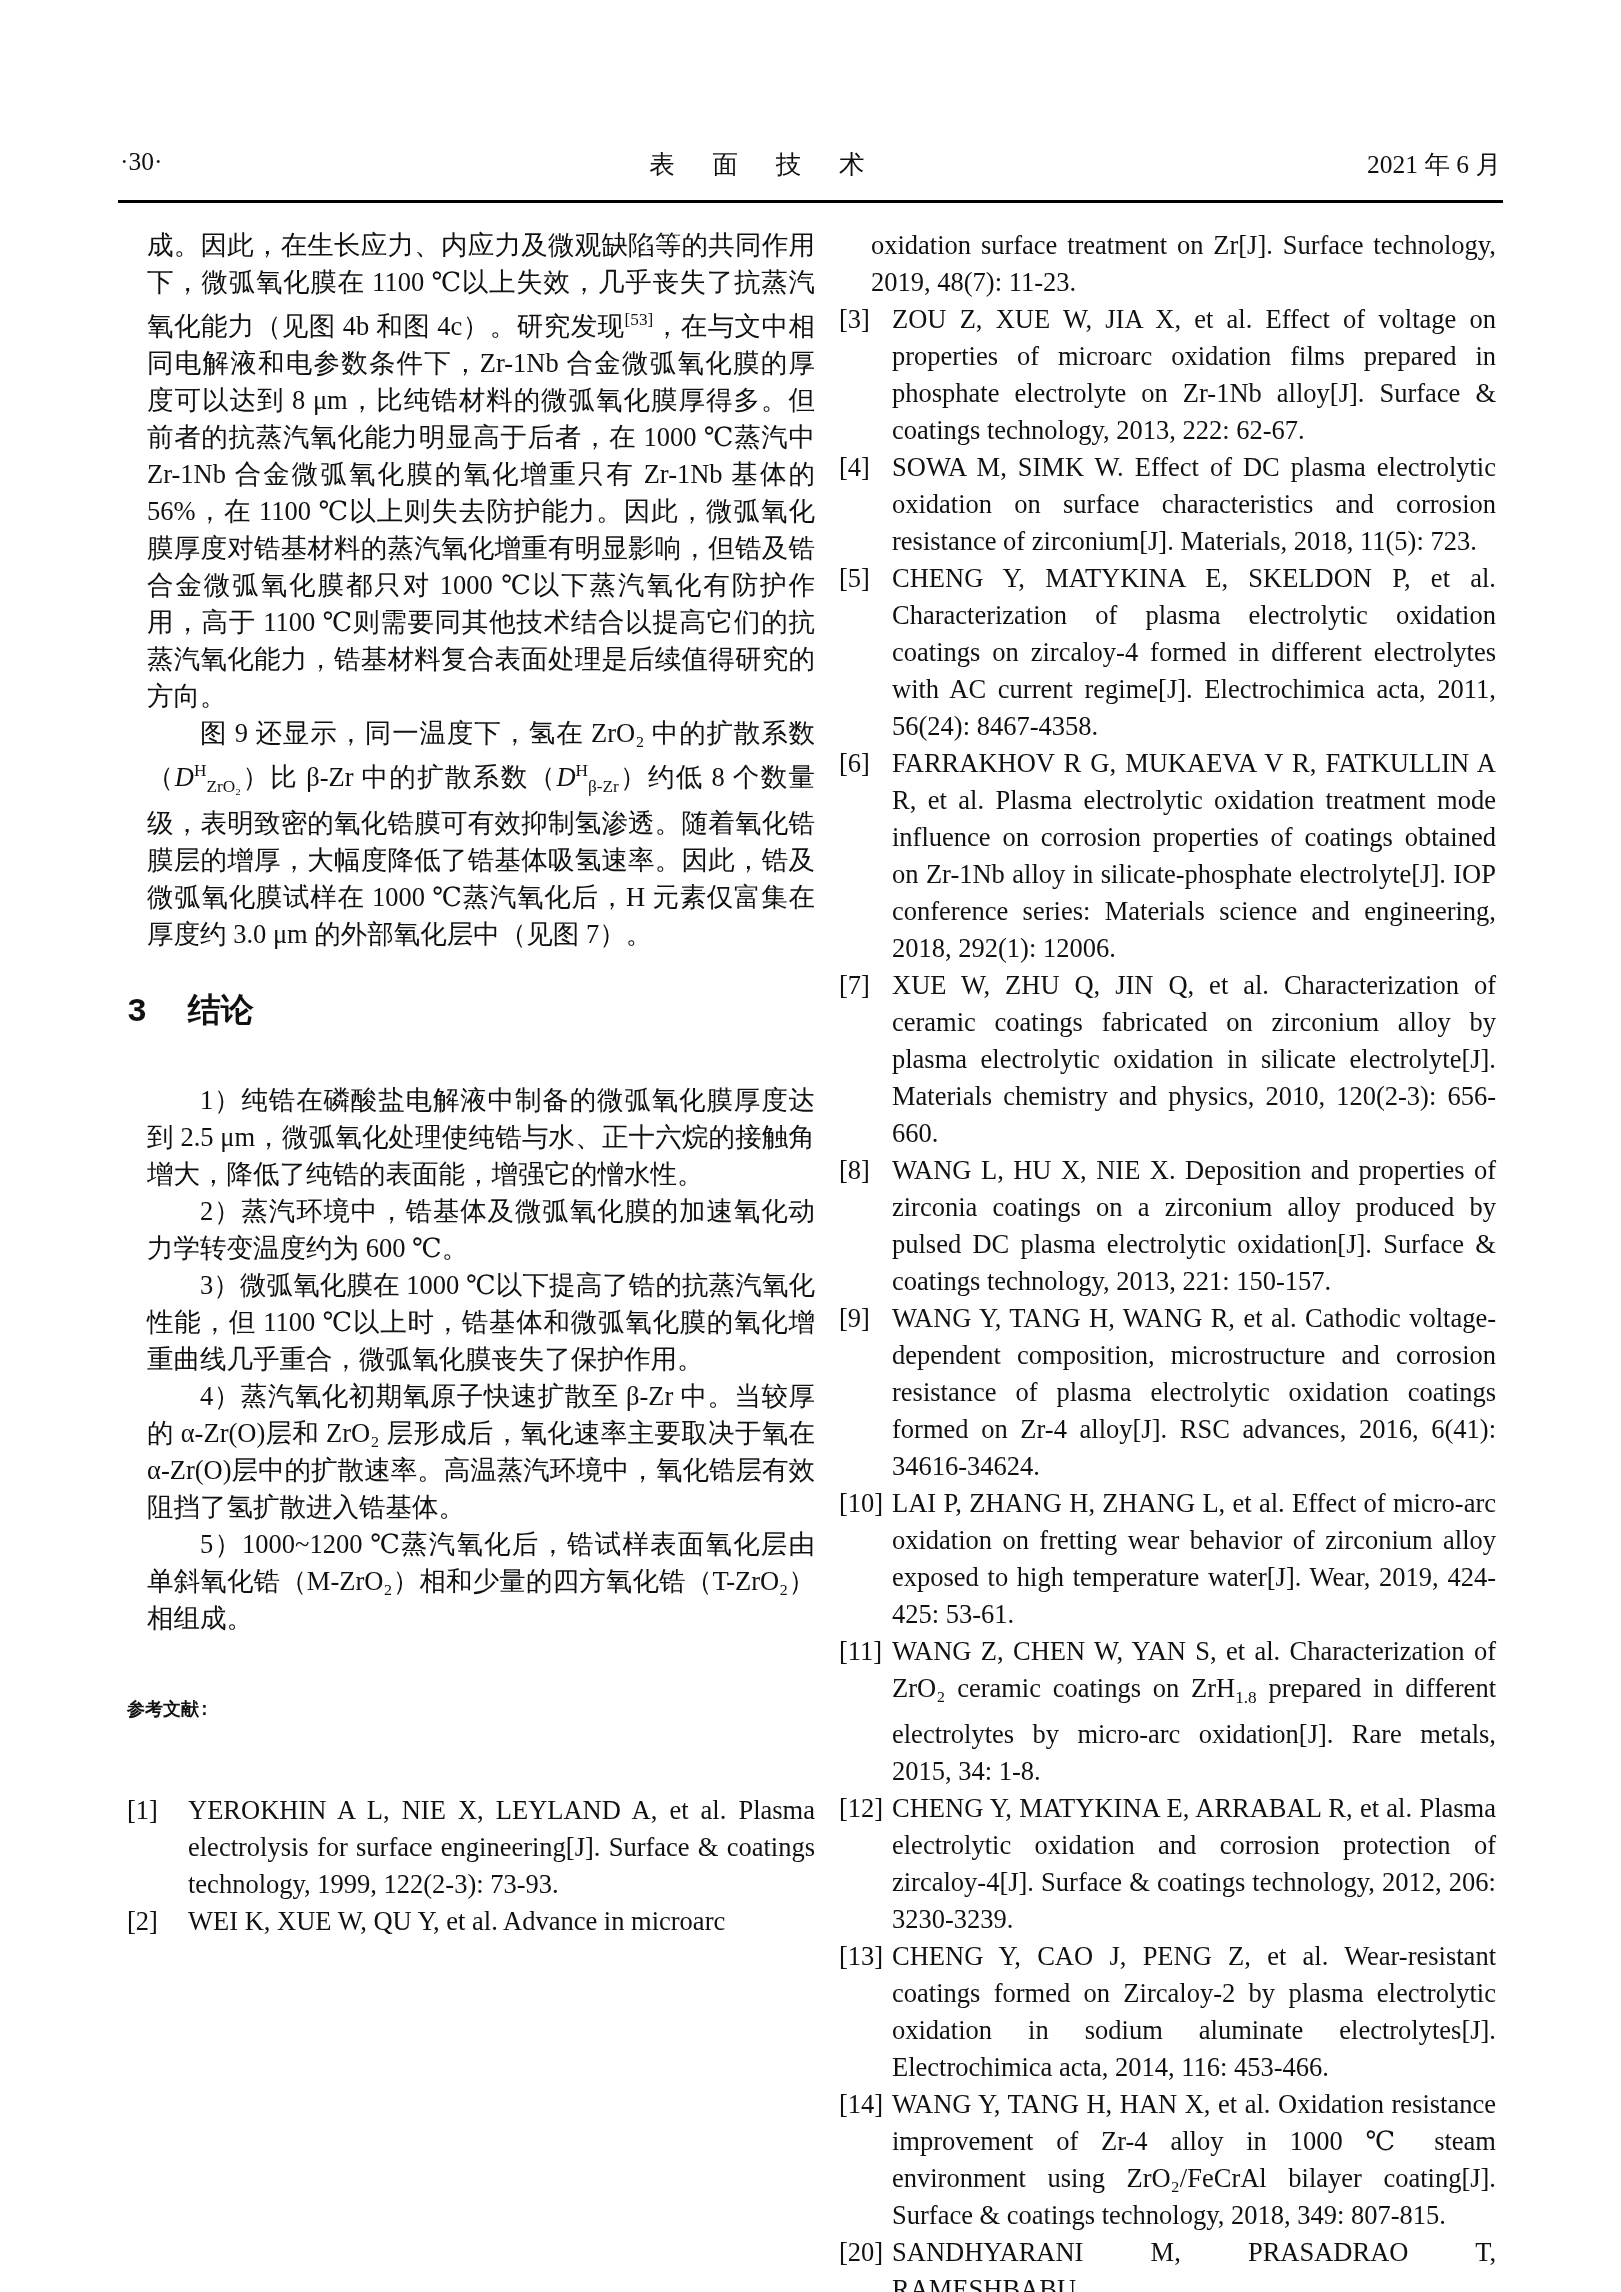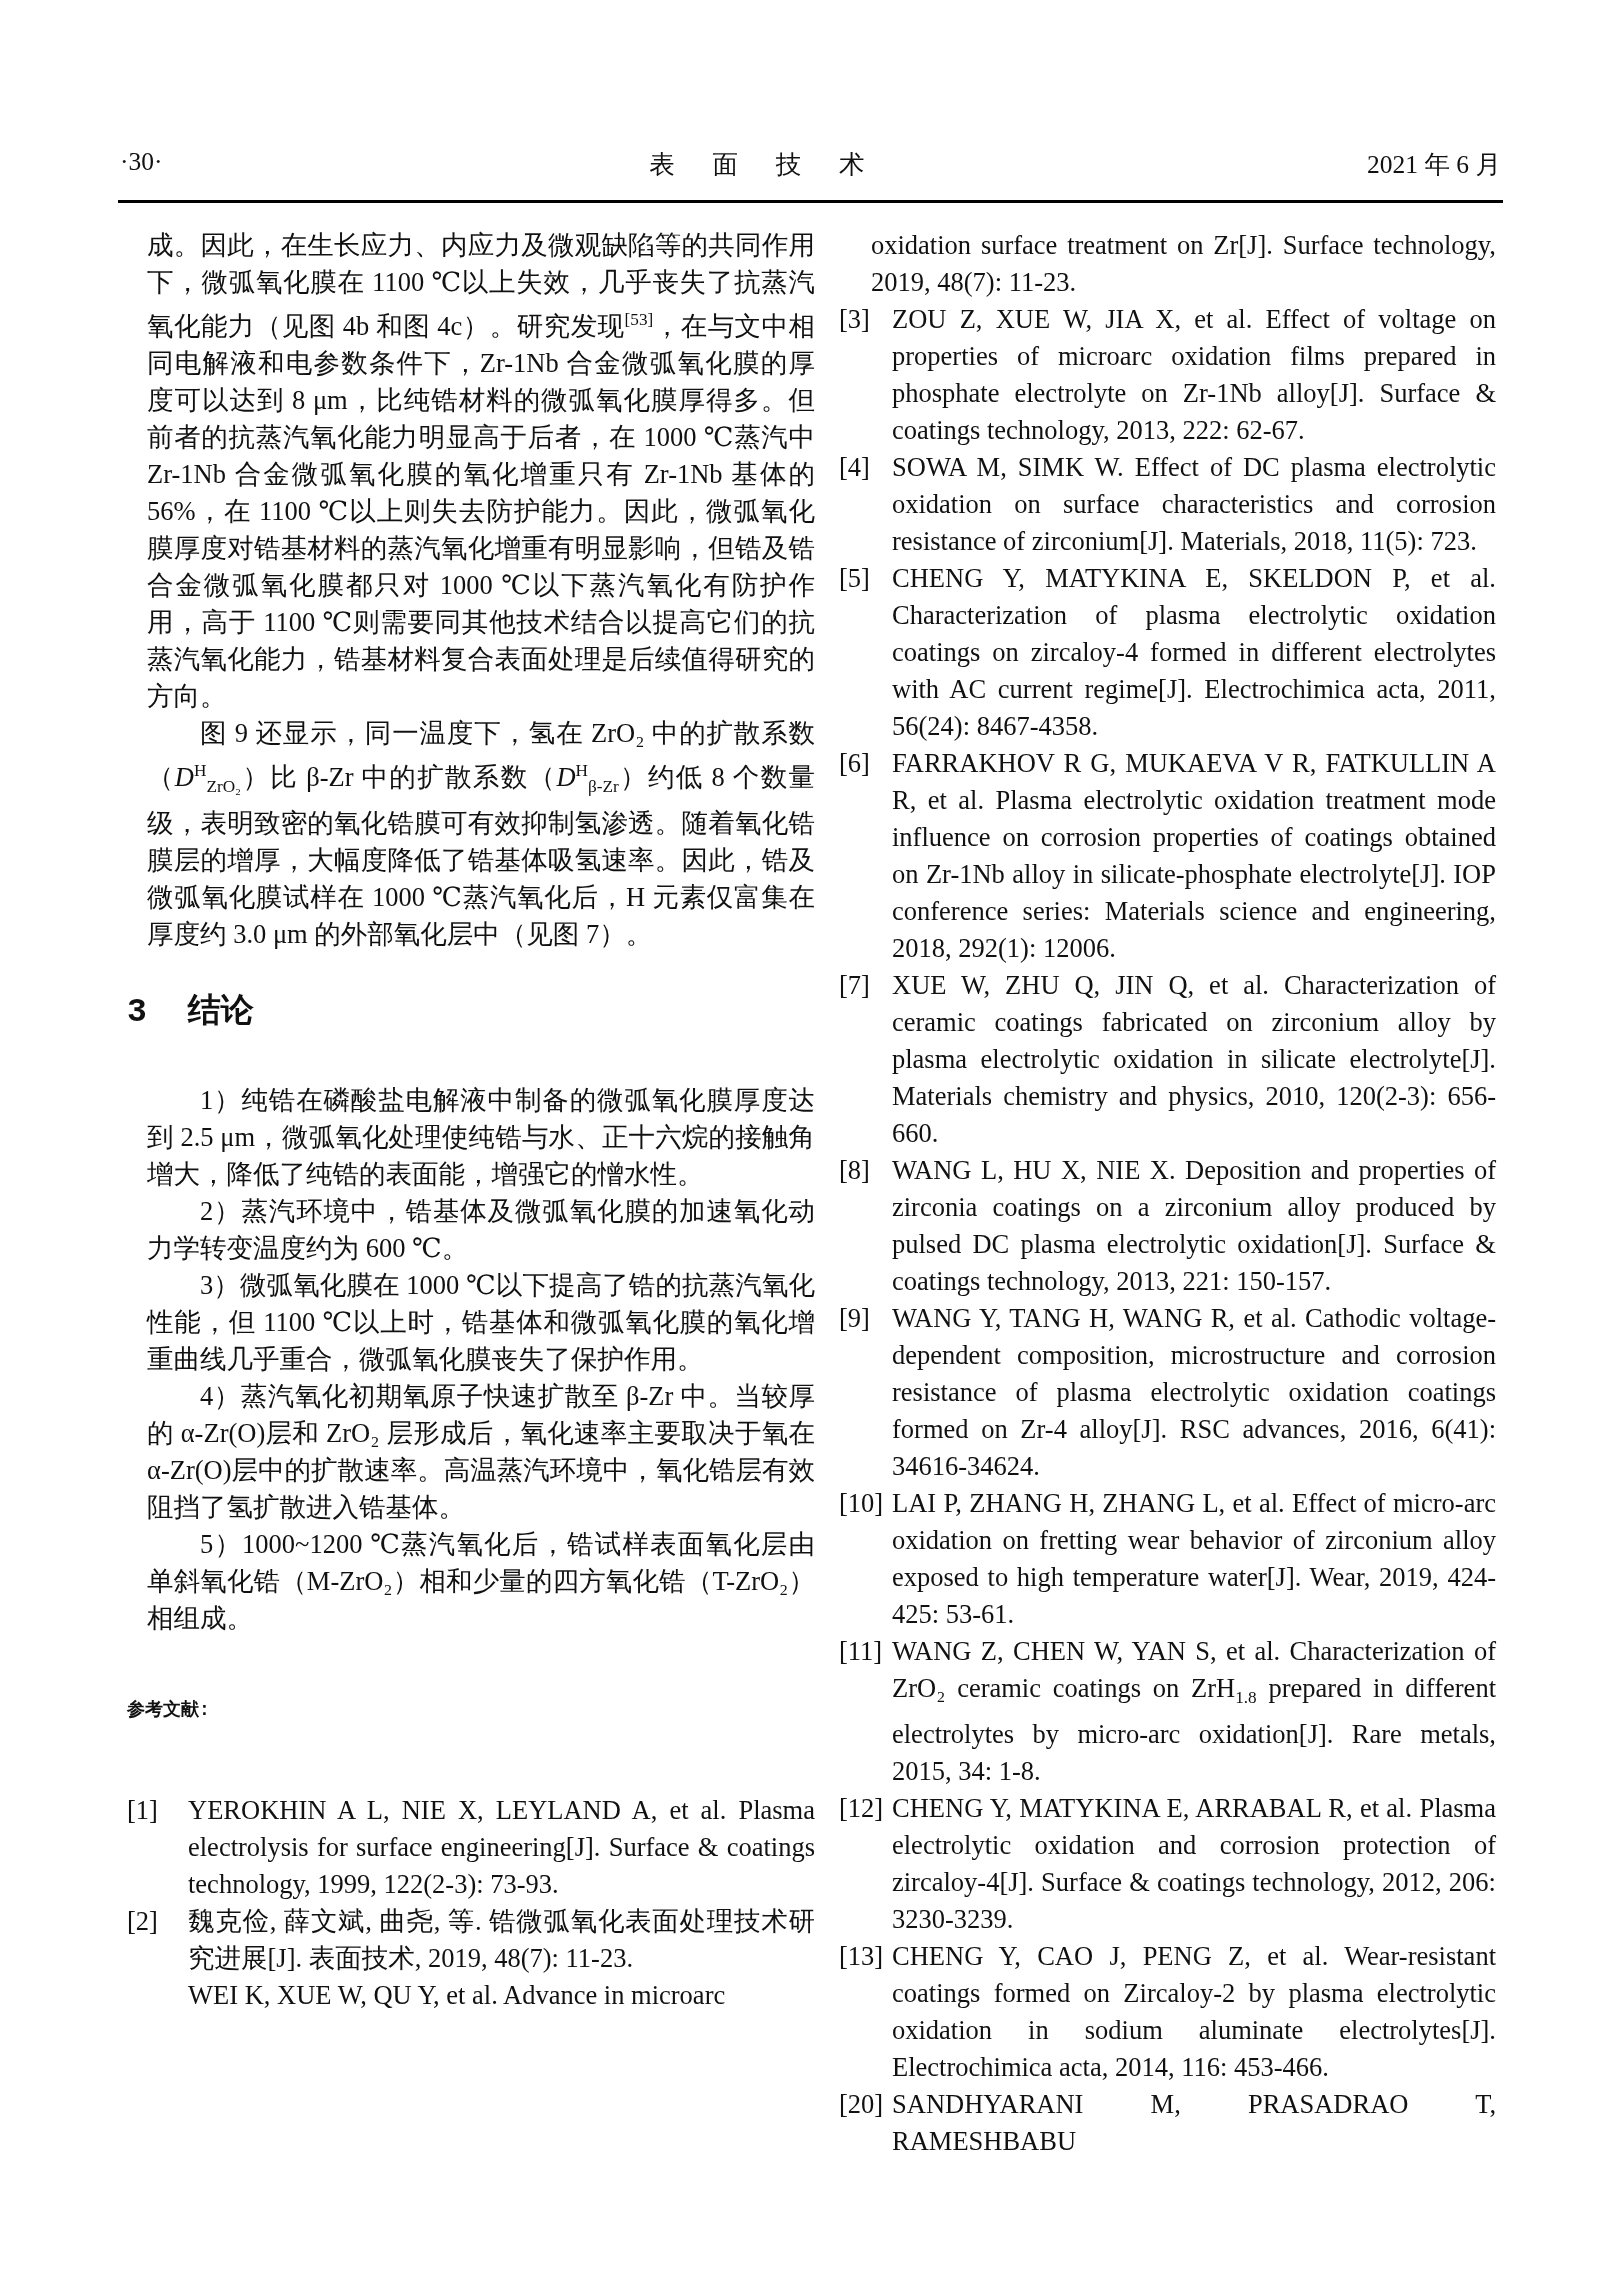"魏克俭, 薛文斌, 曲尧, 等. 锆微弧氧化表面处理技术研究进展[J]." div { html: <div>魏克俭, 薛文斌, 曲尧, 等. 锆微弧氧化表面处理技术研究进展[J]. 表面技术, 2019, 48(7): 11-23.</div> -> none }
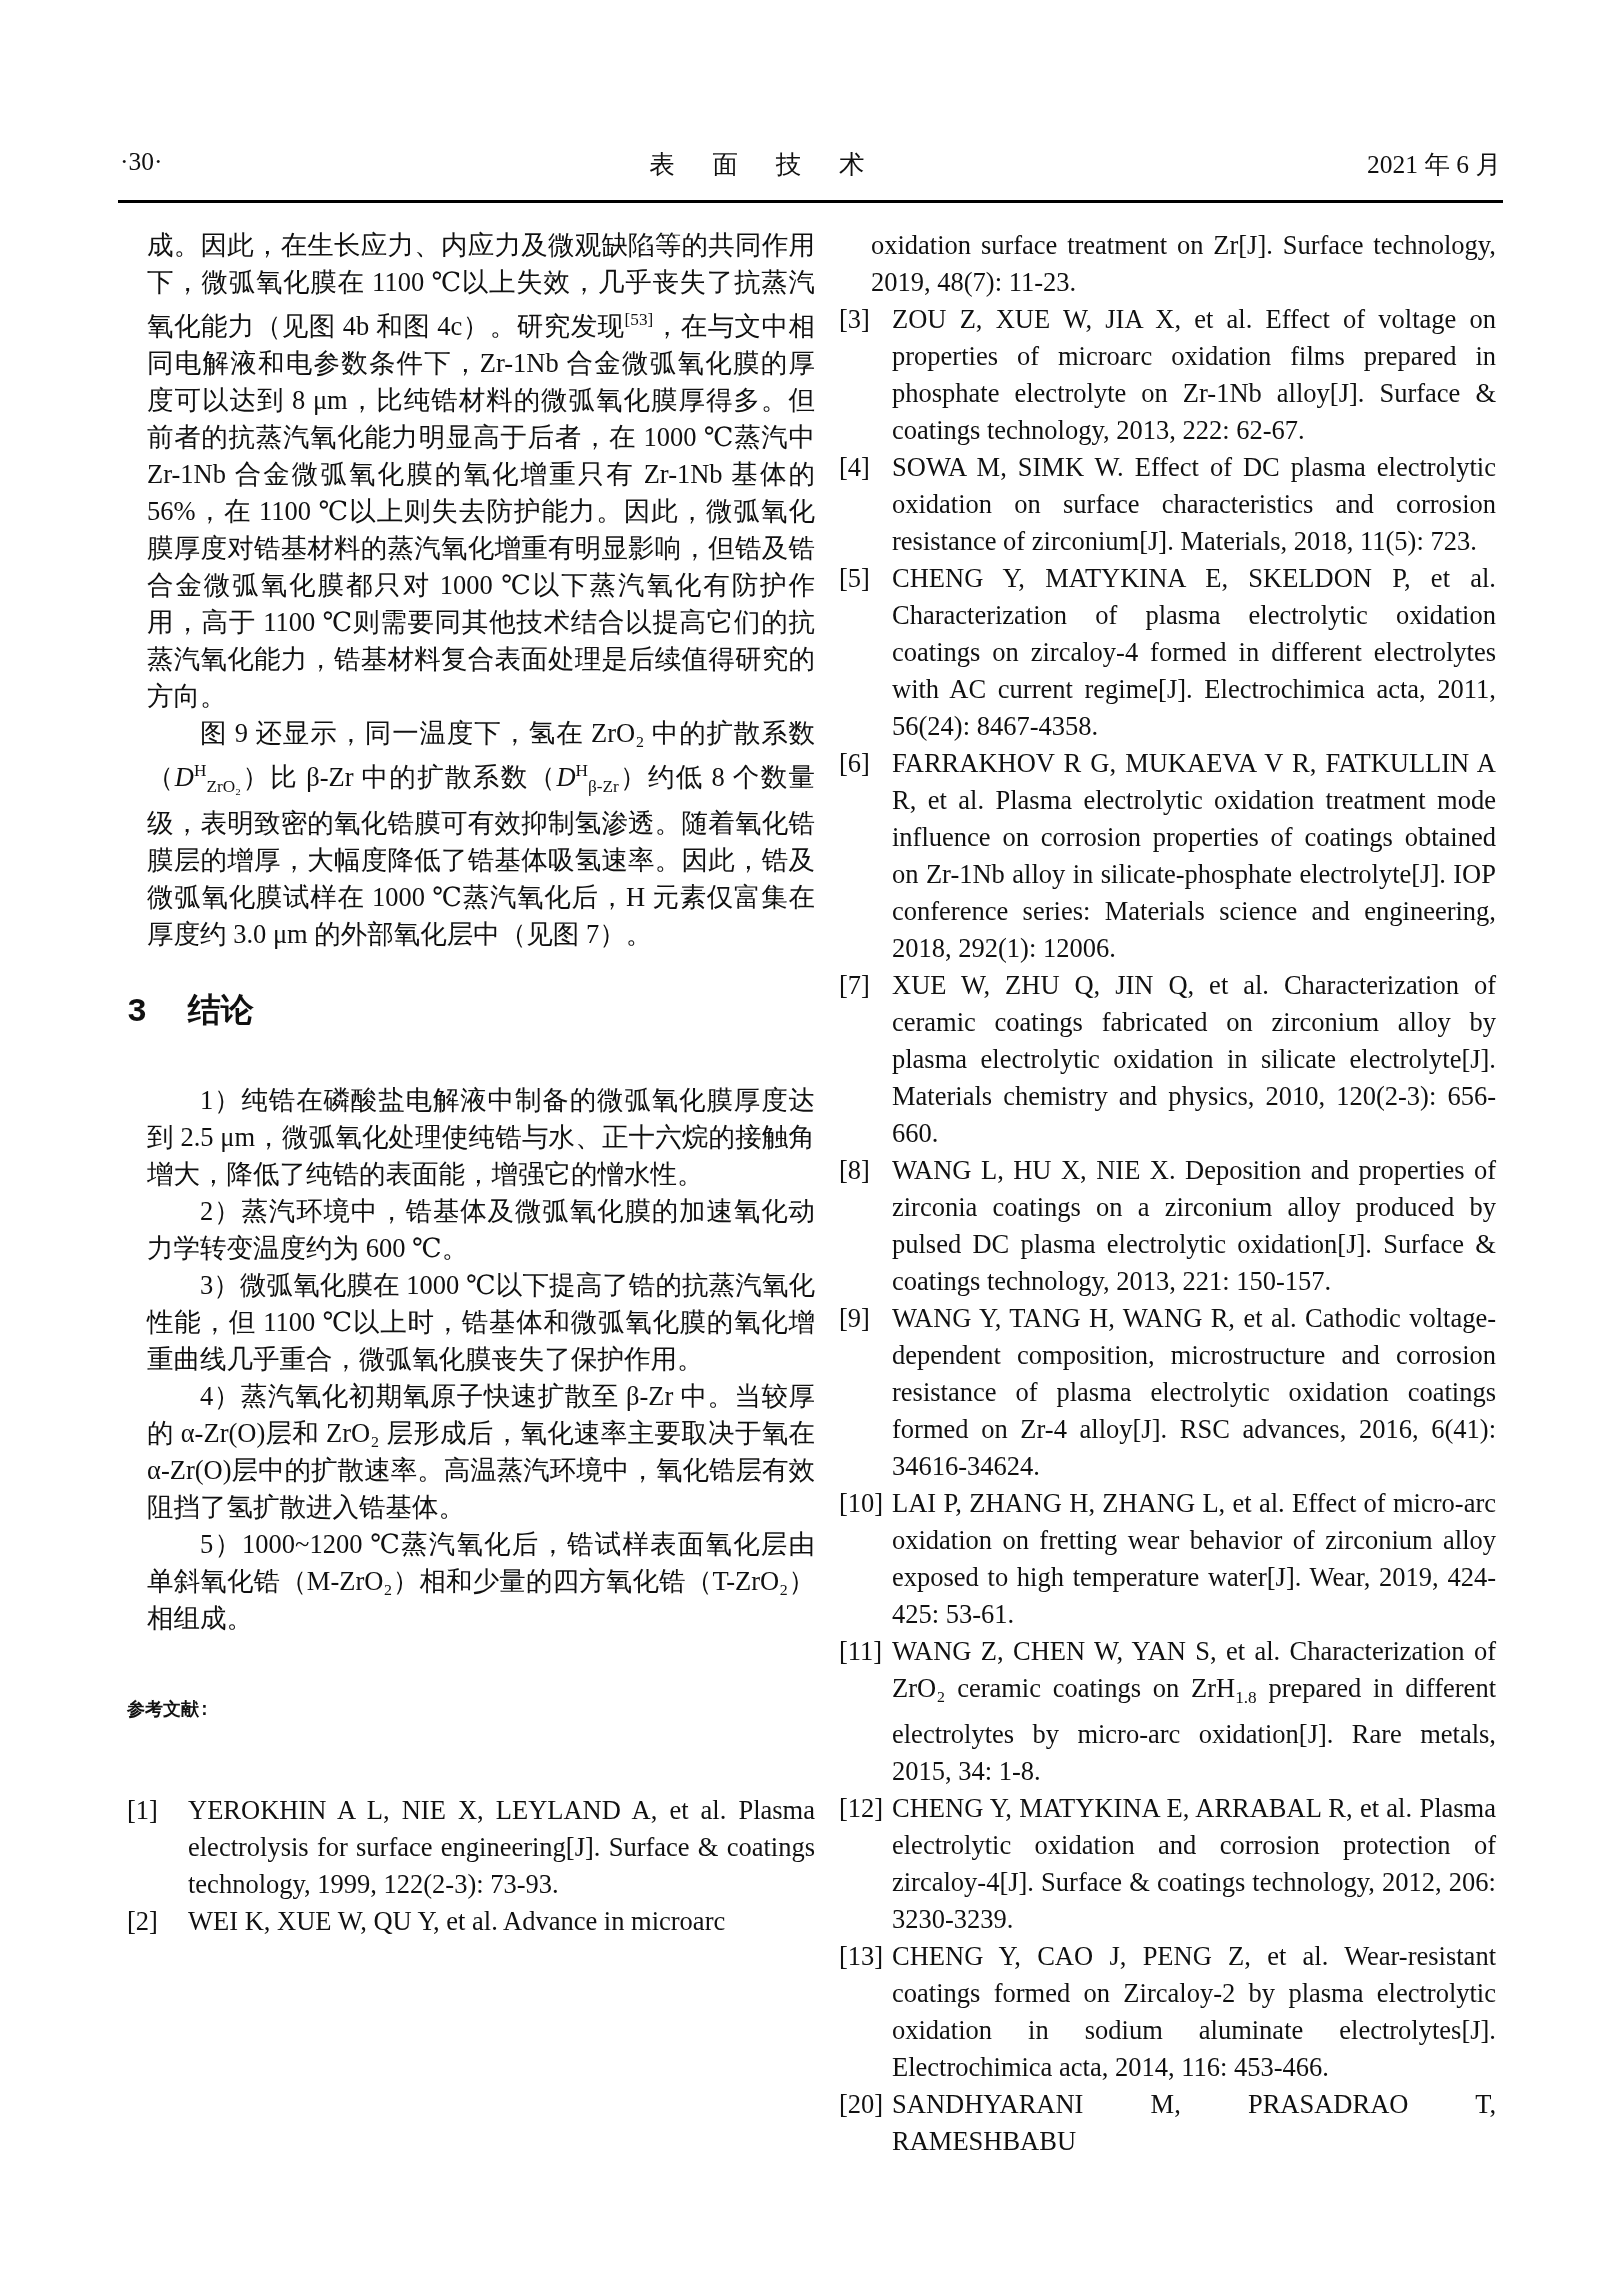"[14]" div.ref { html: none -> <div> <span>[14]</span> <div>WANG Y, TANG H, HAN X, et al. Oxidation resistance improvement of Zr-4 alloy in 1000 ℃ steam environment using ZrO₂/FeCrAl bilayer coating[J]. Surface &amp; coatings technology, 2018, 349: 807-815.</div> </div> }
